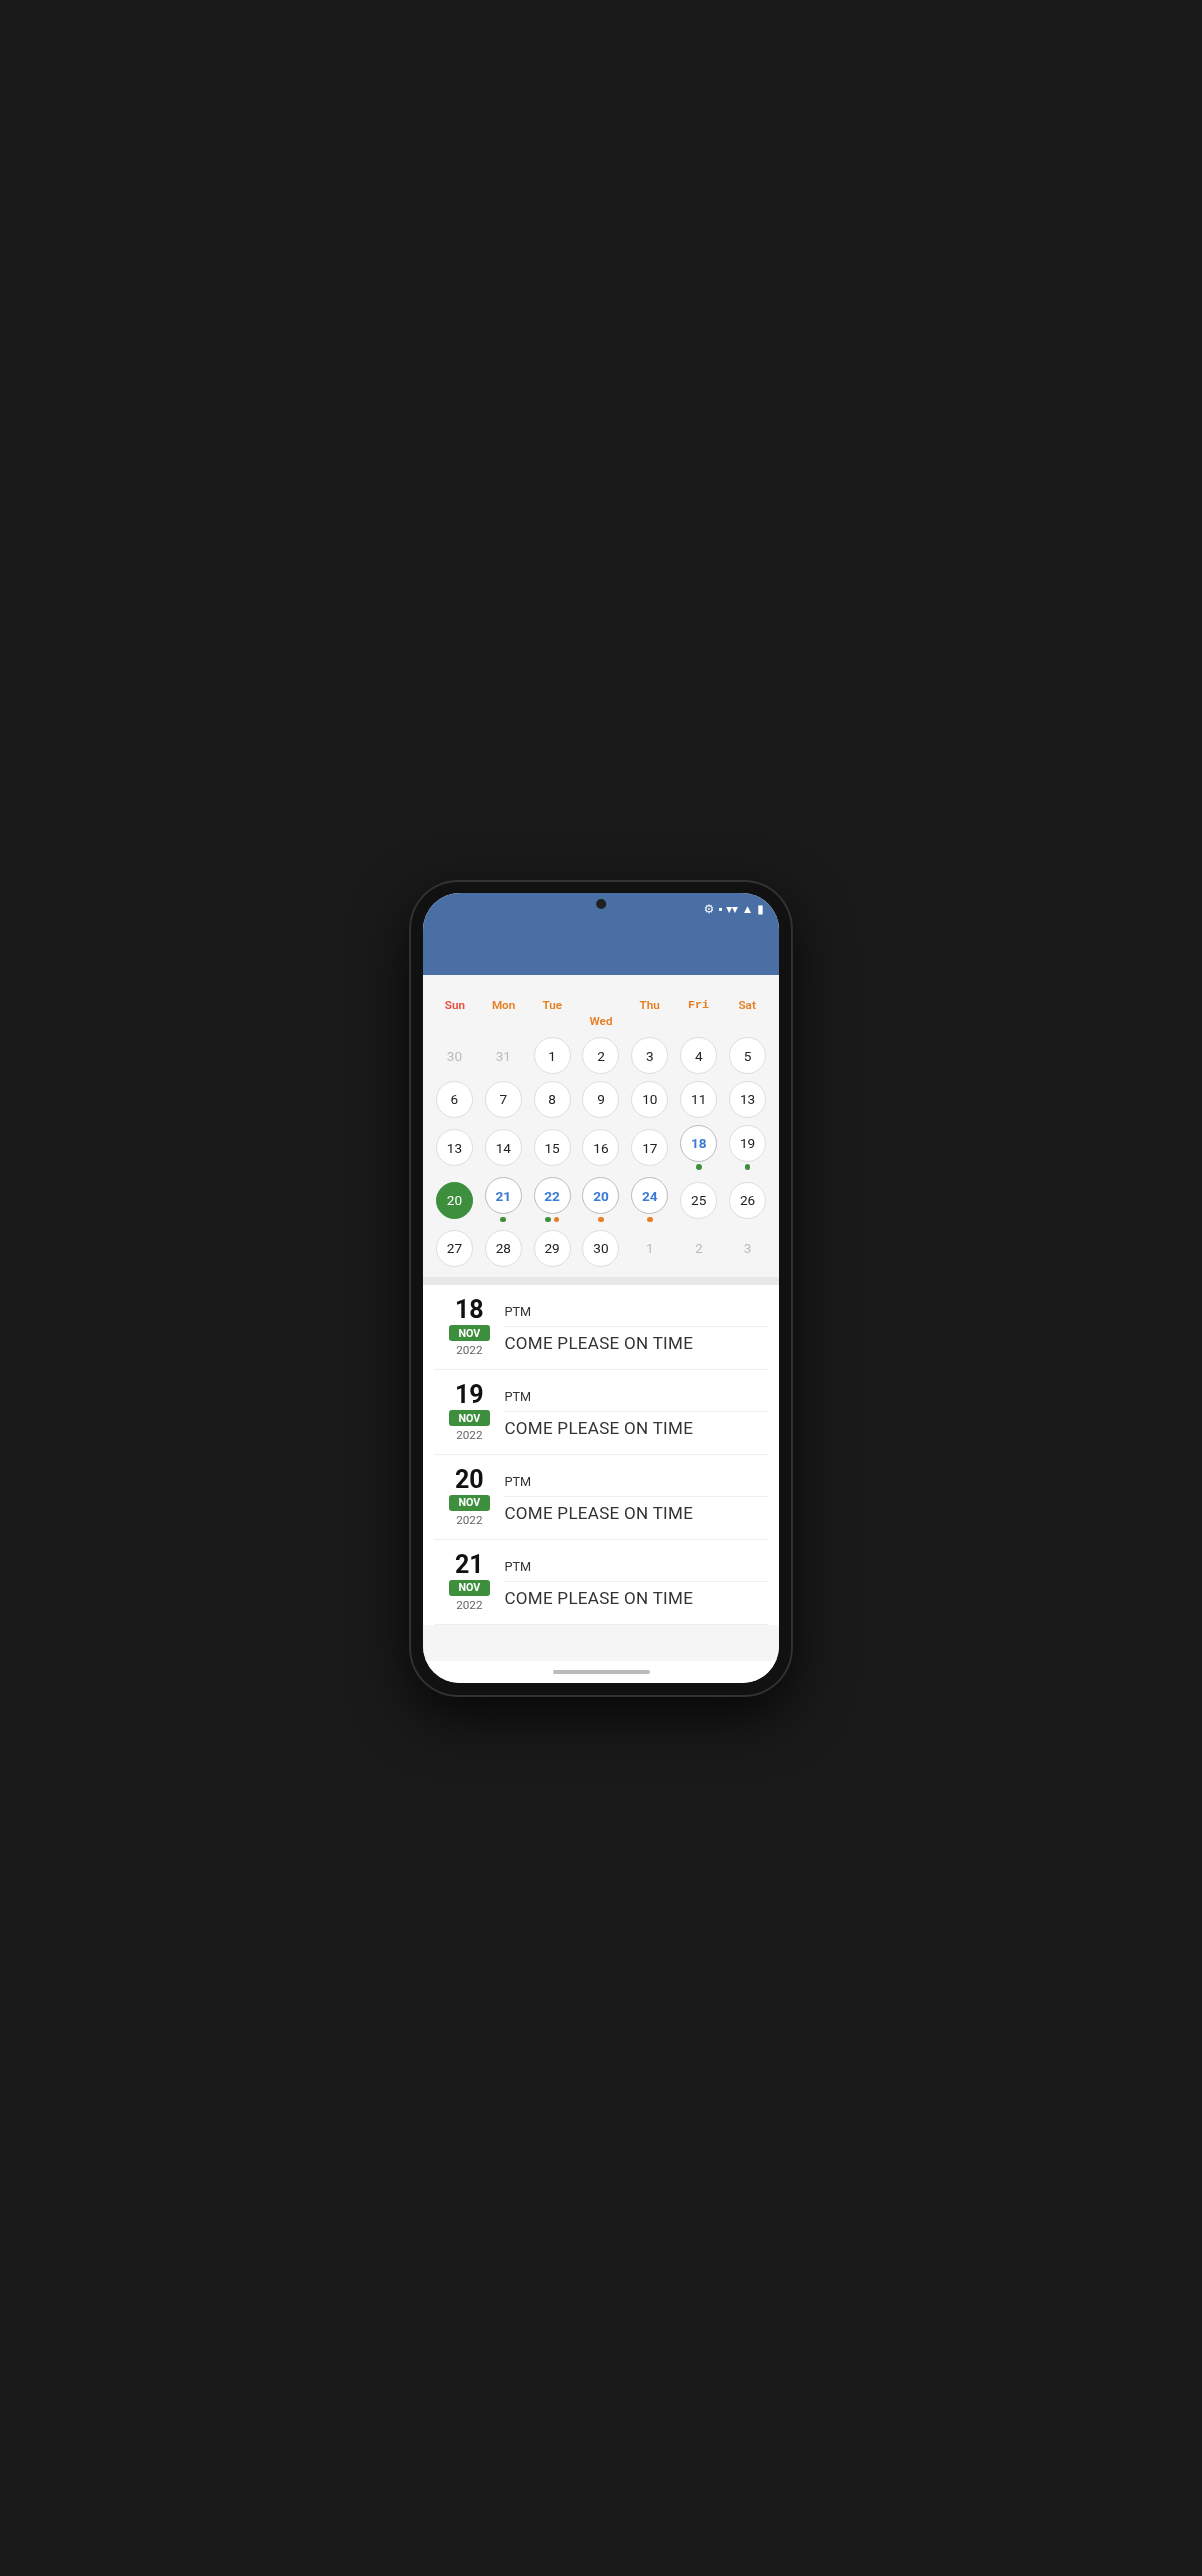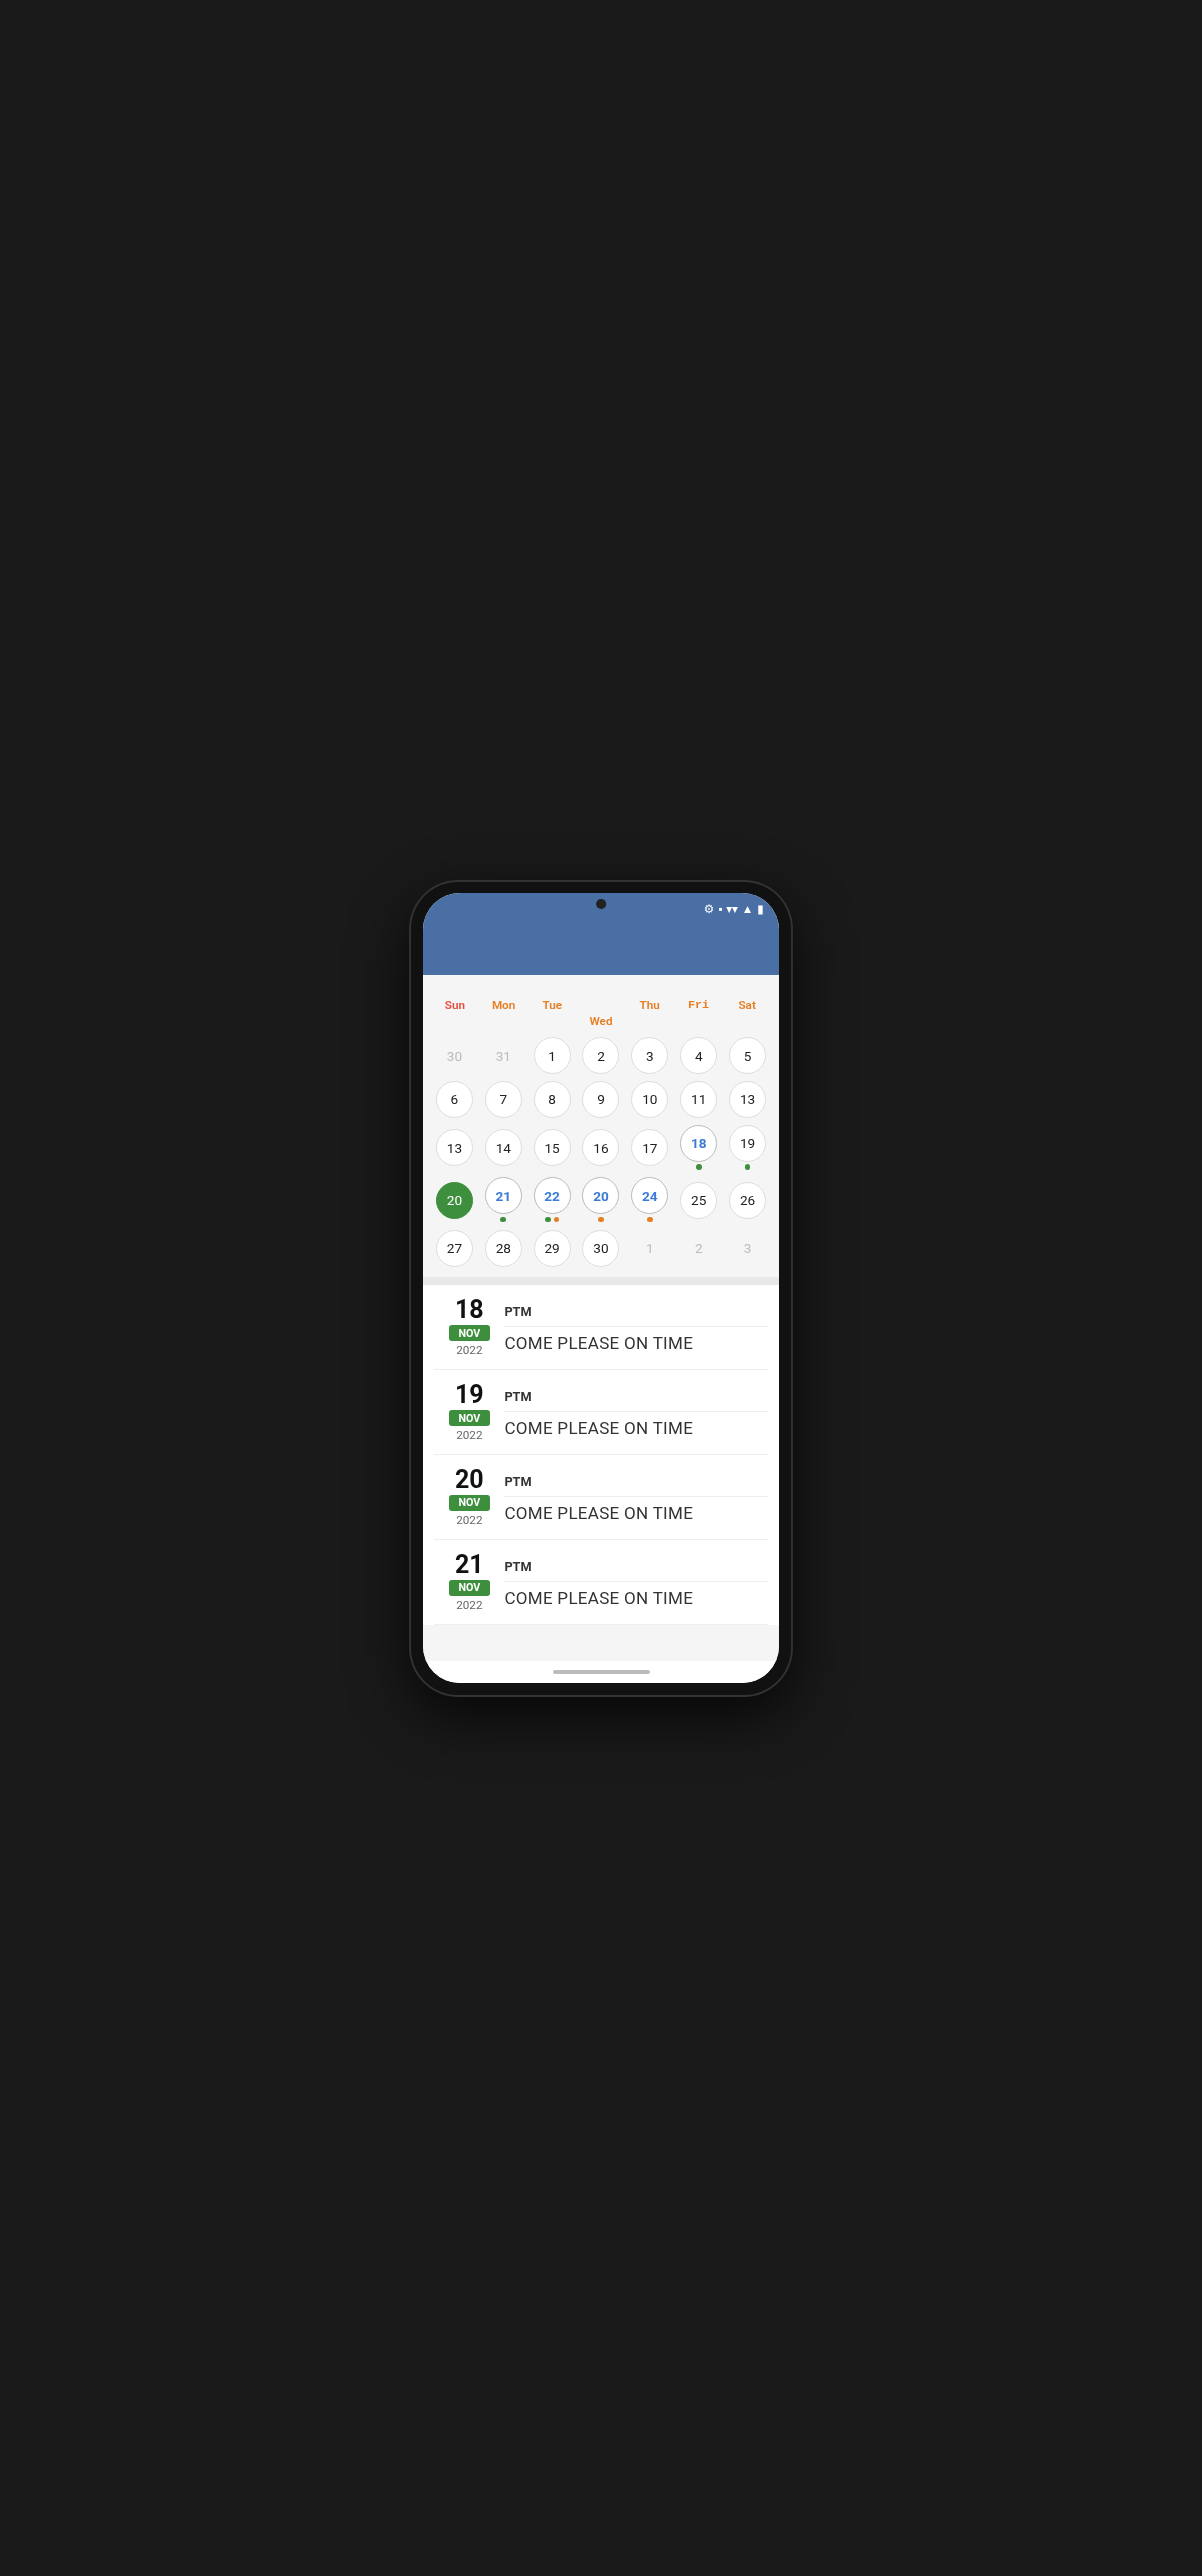"PTM" .event-title { font-weight: bold -> normal }
